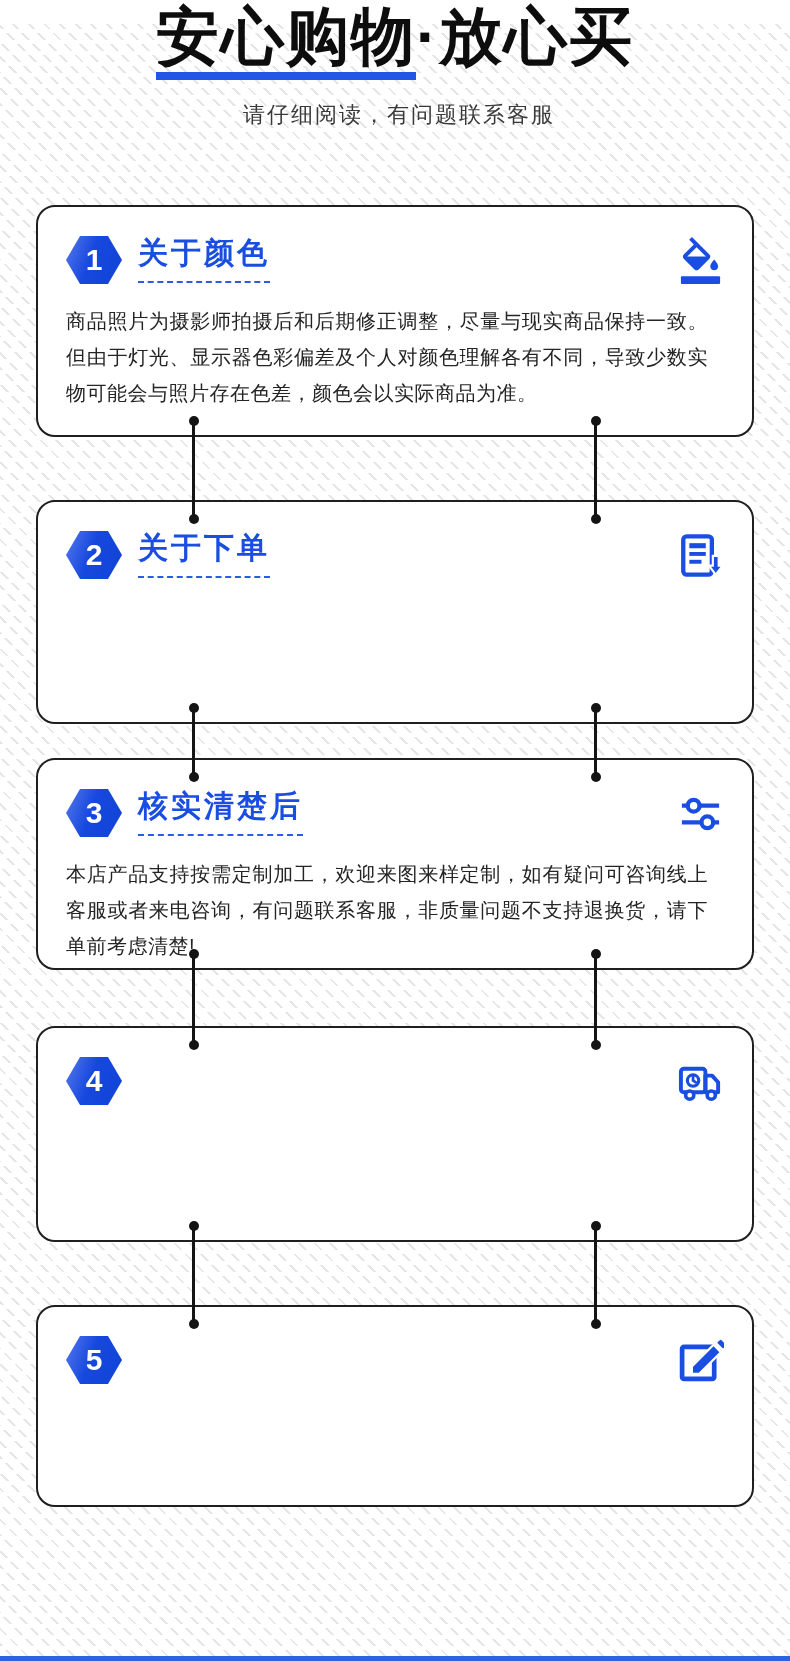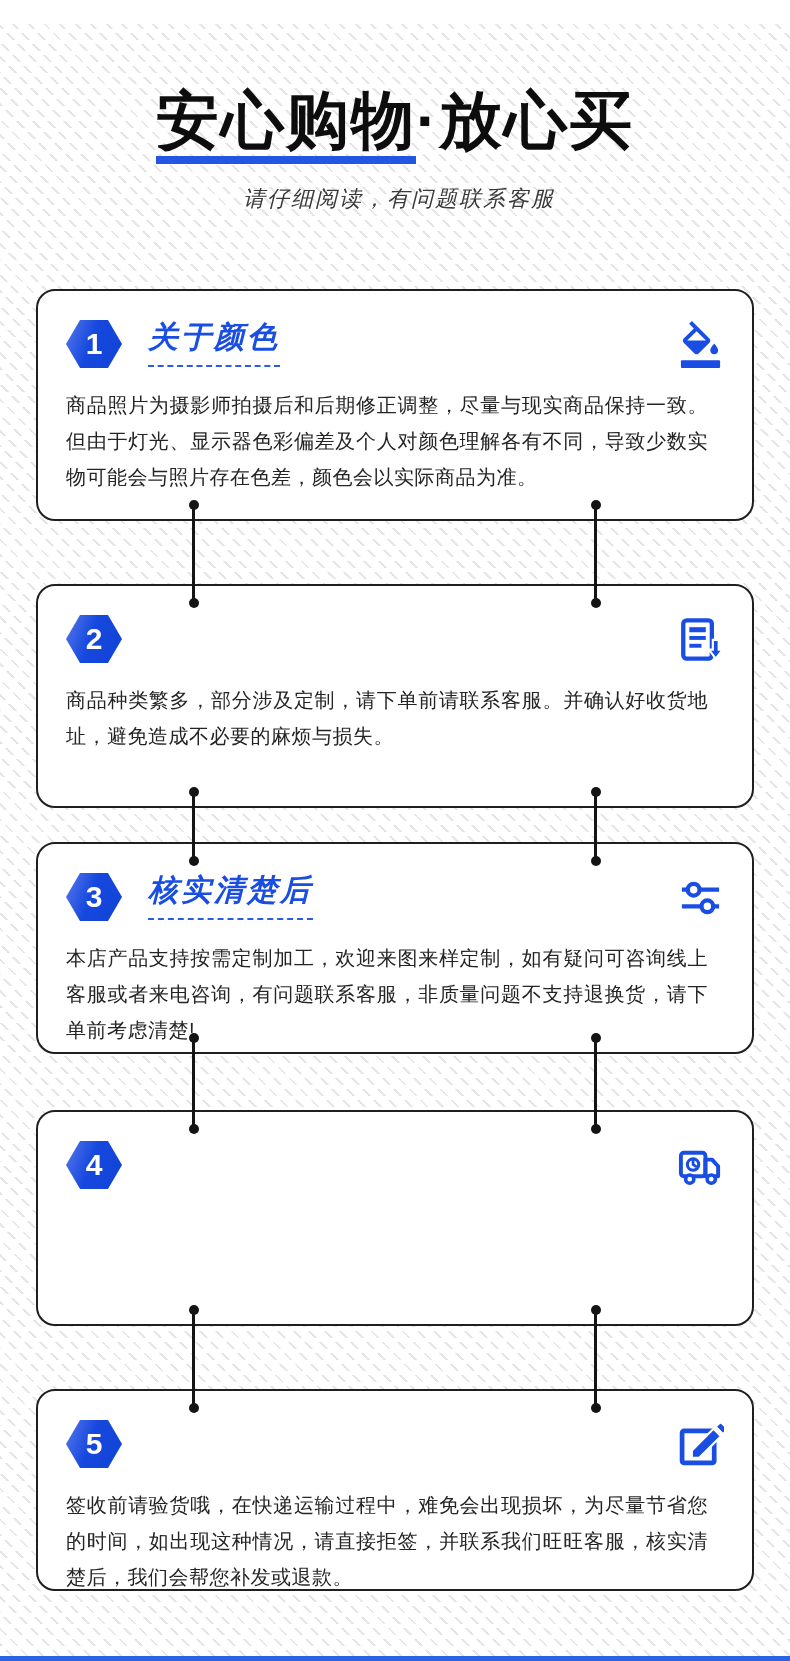"安心购物·放心买" .header { padding-top: 84px -> none }
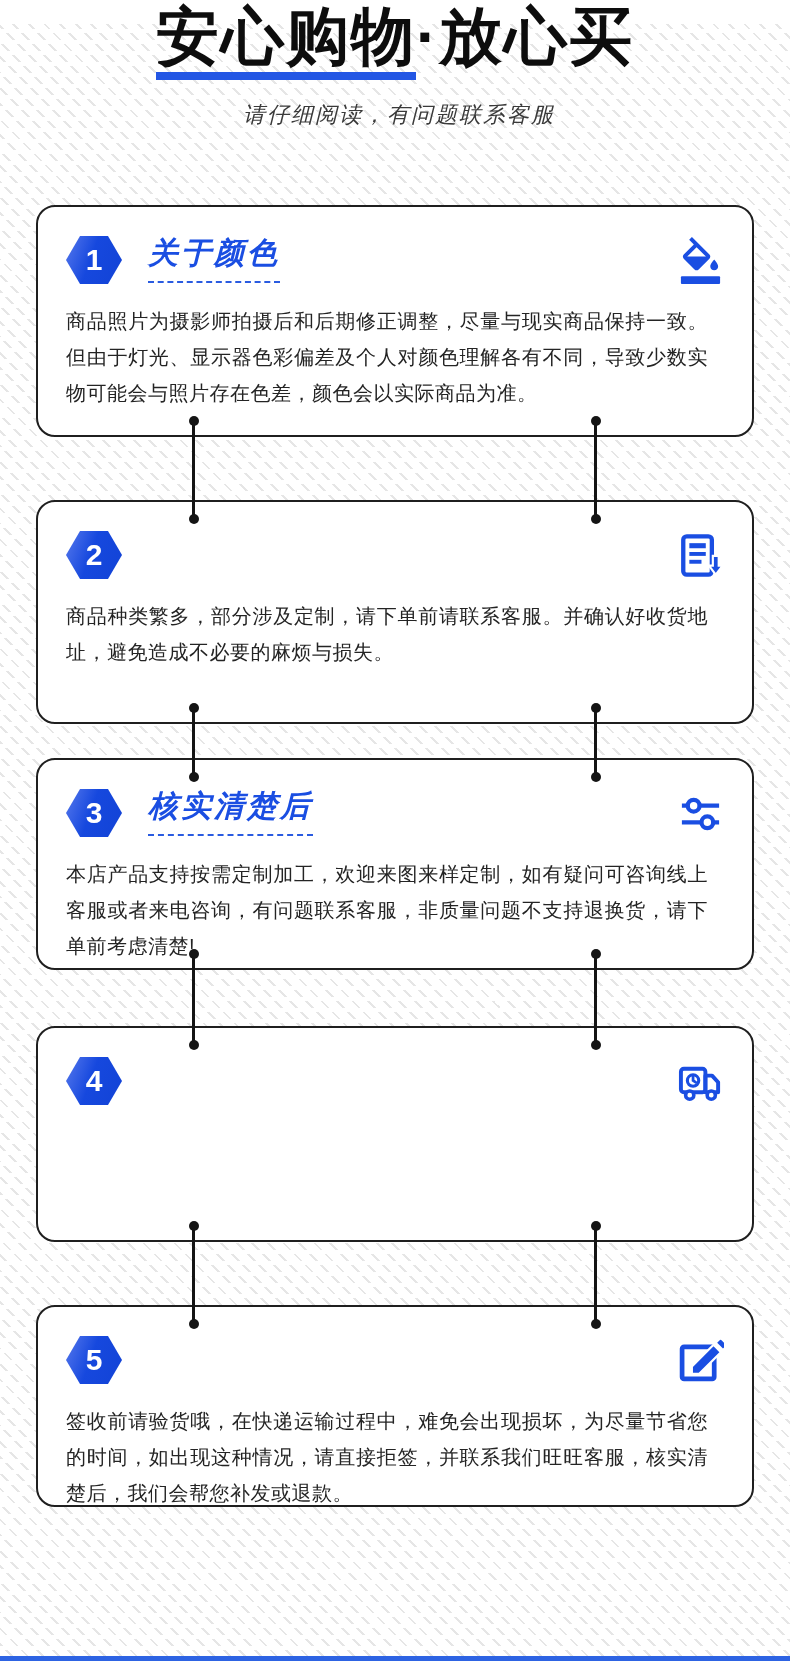"请仔细阅读，有问题联系客服" .subtitle { font-style: italic -> none }
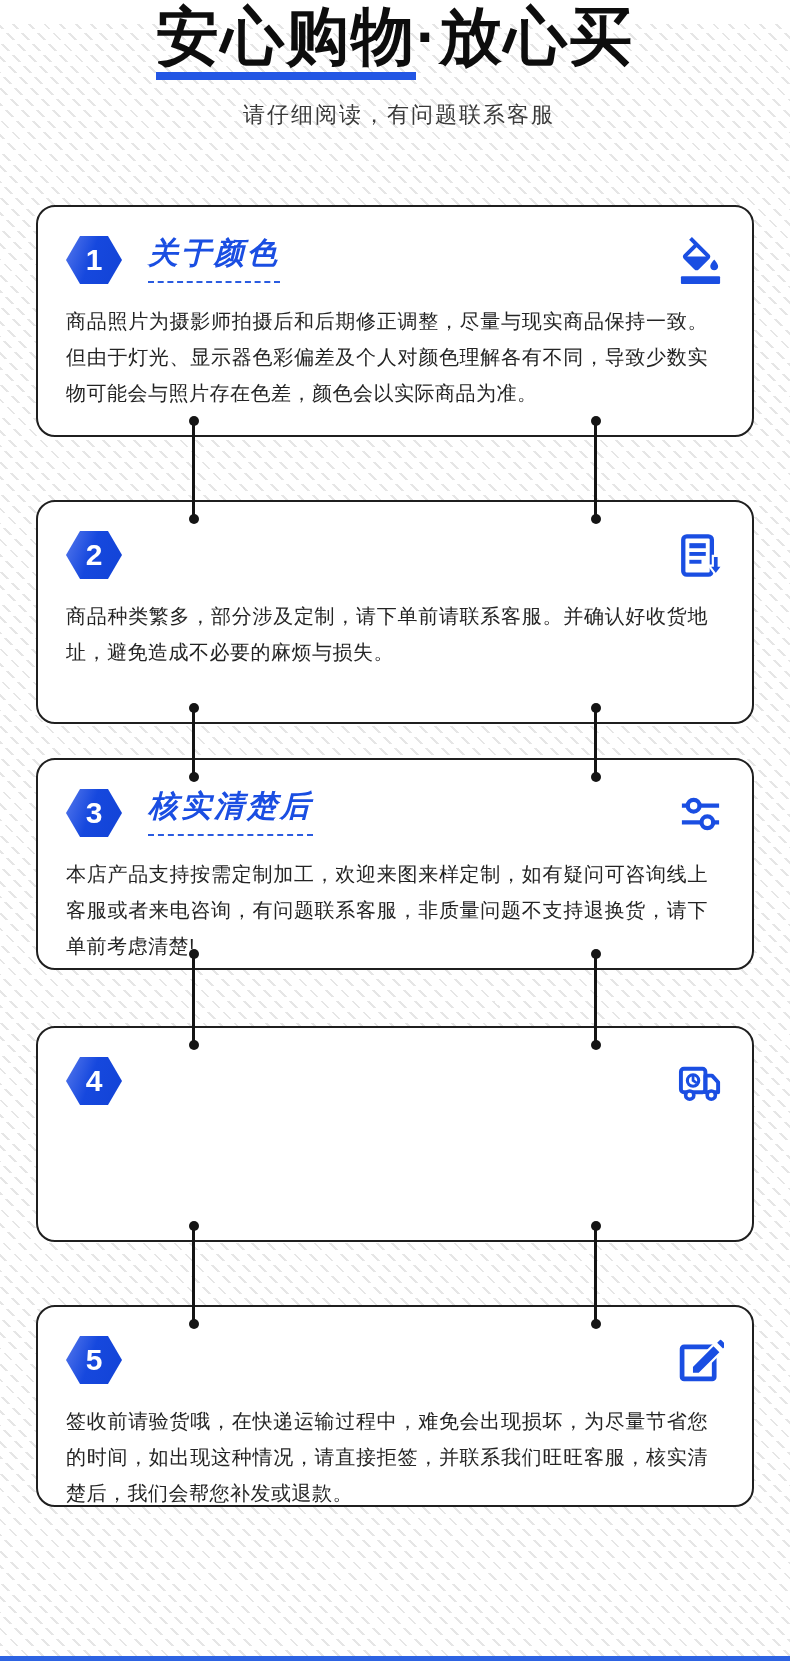"关于颜色" .card-title { font-style: italic -> none; margin: 0 0 0 26px -> 0 0 0 16px }
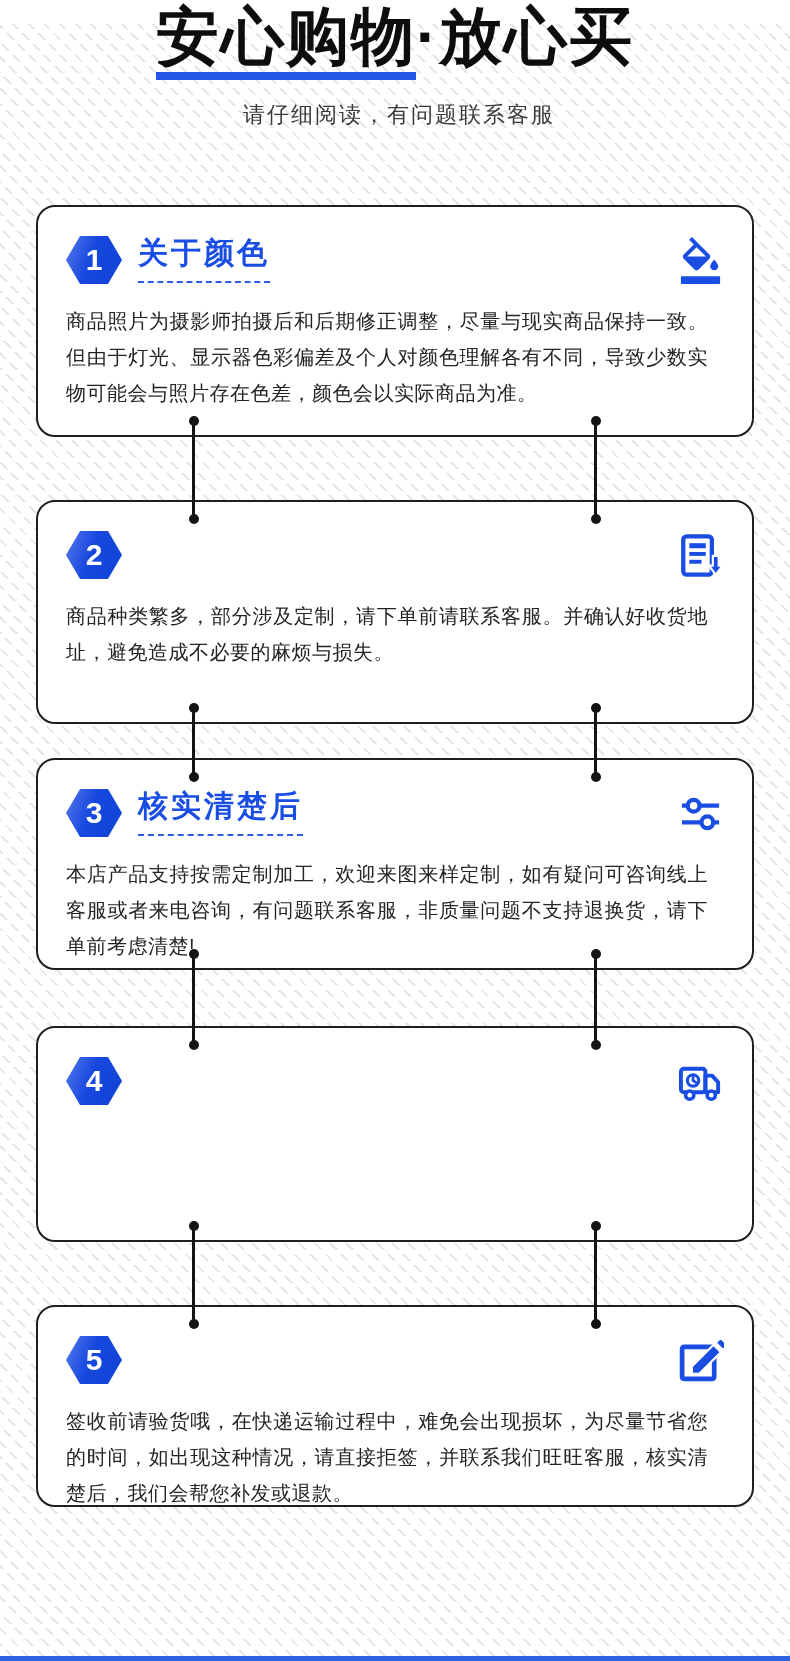"关于下单" h2.card-title { html: none -> <h2>关于下单</h2> }
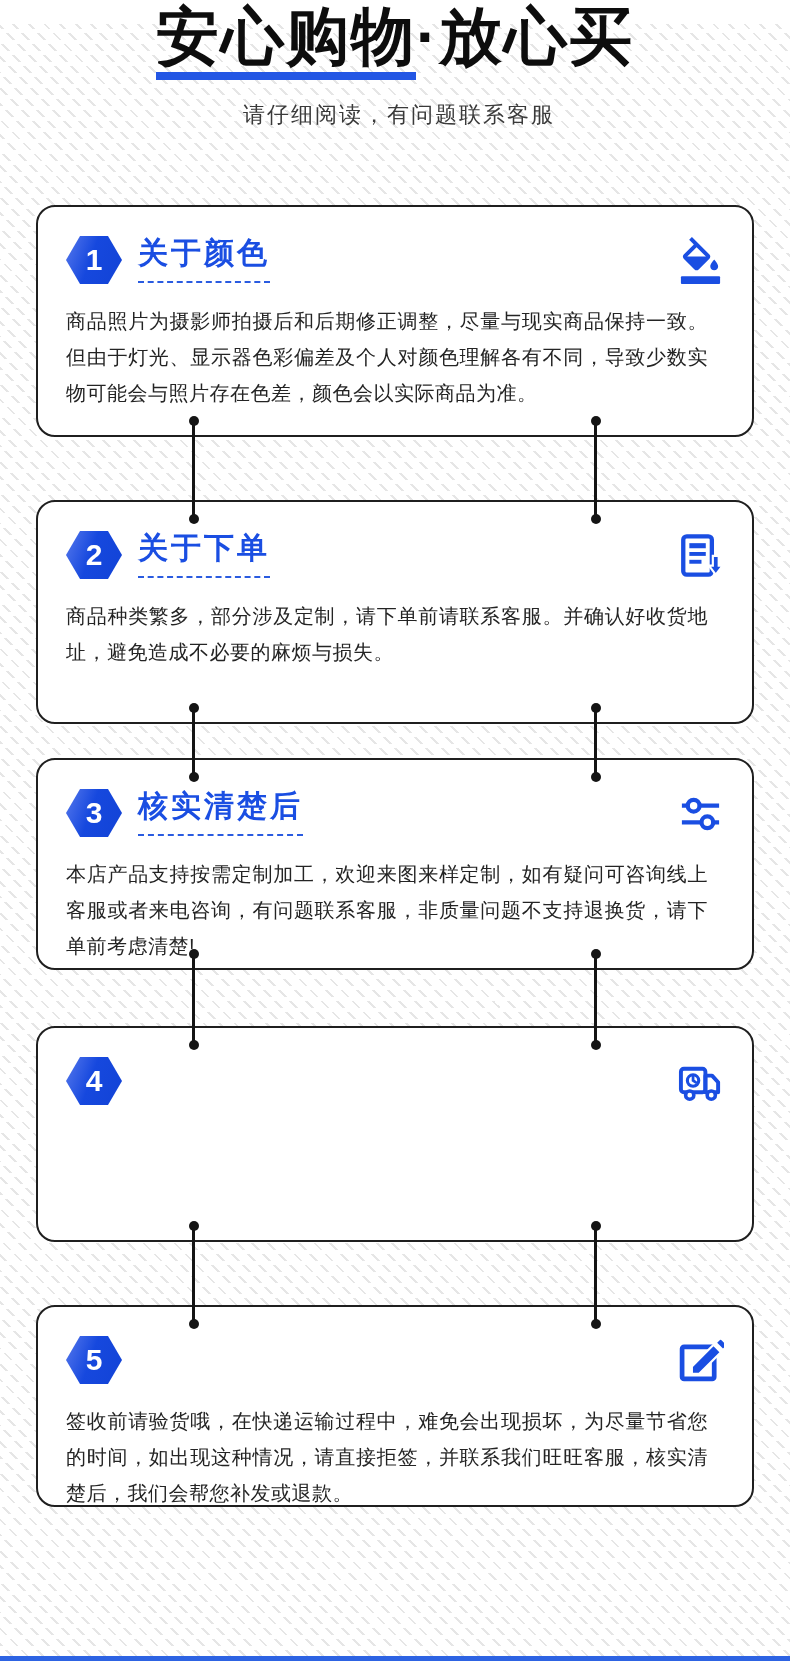"商品种类繁多，部分涉及定制，请下单前请联系客服。并确认好收货地址，避免造成不必要" p.card-body { html: <p>商品种类繁多，部分涉及定制，请下单前请联系客服。并确认好收货地址，避免造成不必要的麻烦与损失。</p> -> none }
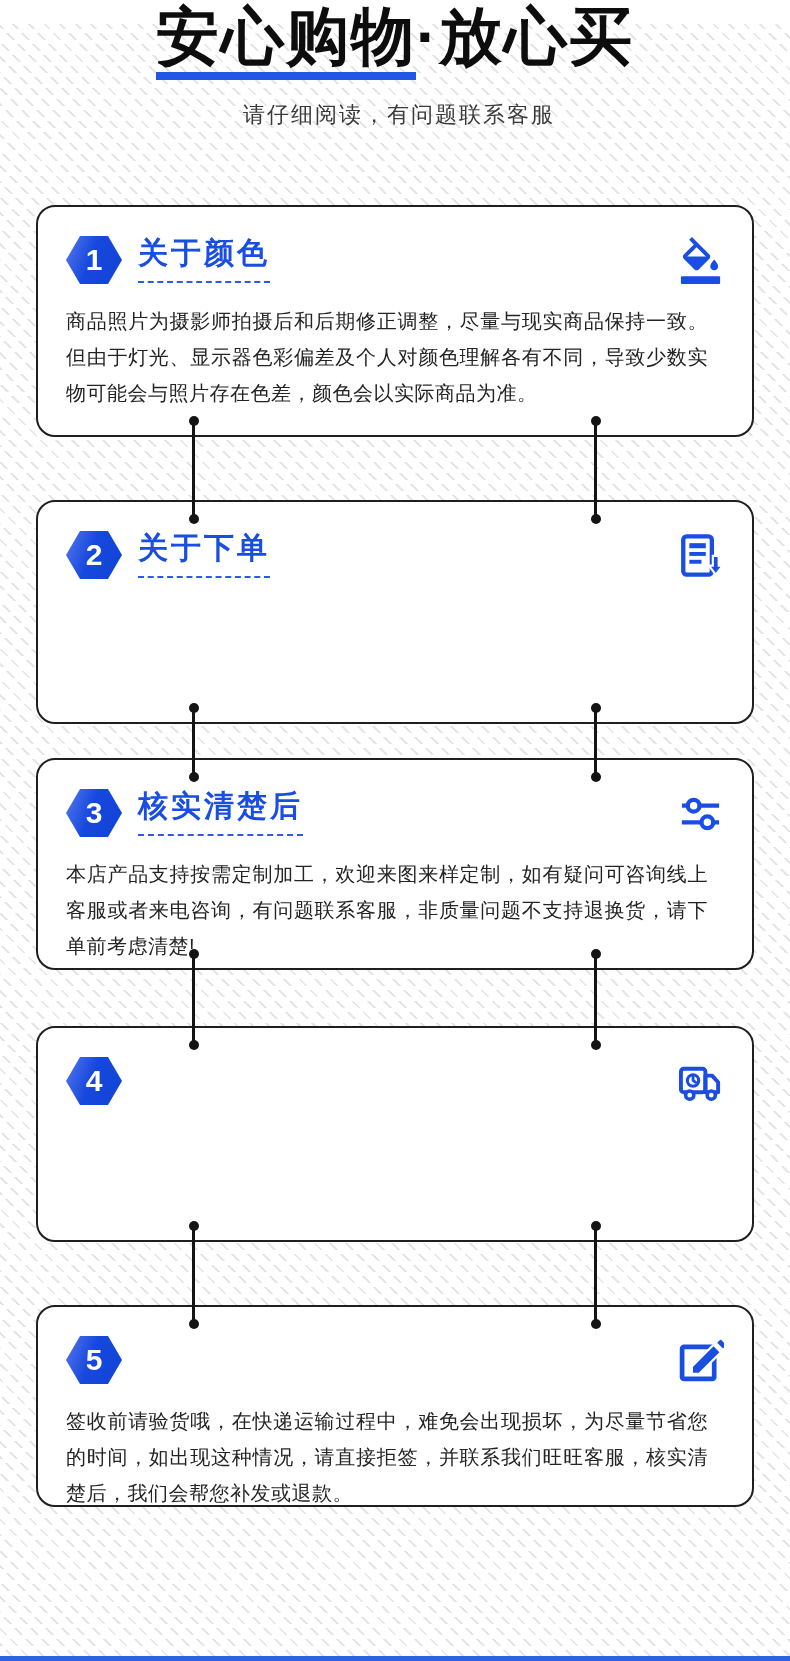"签收前请验货哦，在快递运输过程中，难免会出现损坏，为尽量节省您的时间，如出现这种" p.card-body { html: <p>签收前请验货哦，在快递运输过程中，难免会出现损坏，为尽量节省您的时间，如出现这种情况，请直接拒签，并联系我们旺旺客服，核实清楚后，我们会帮您补发或退款。</p> -> none }
